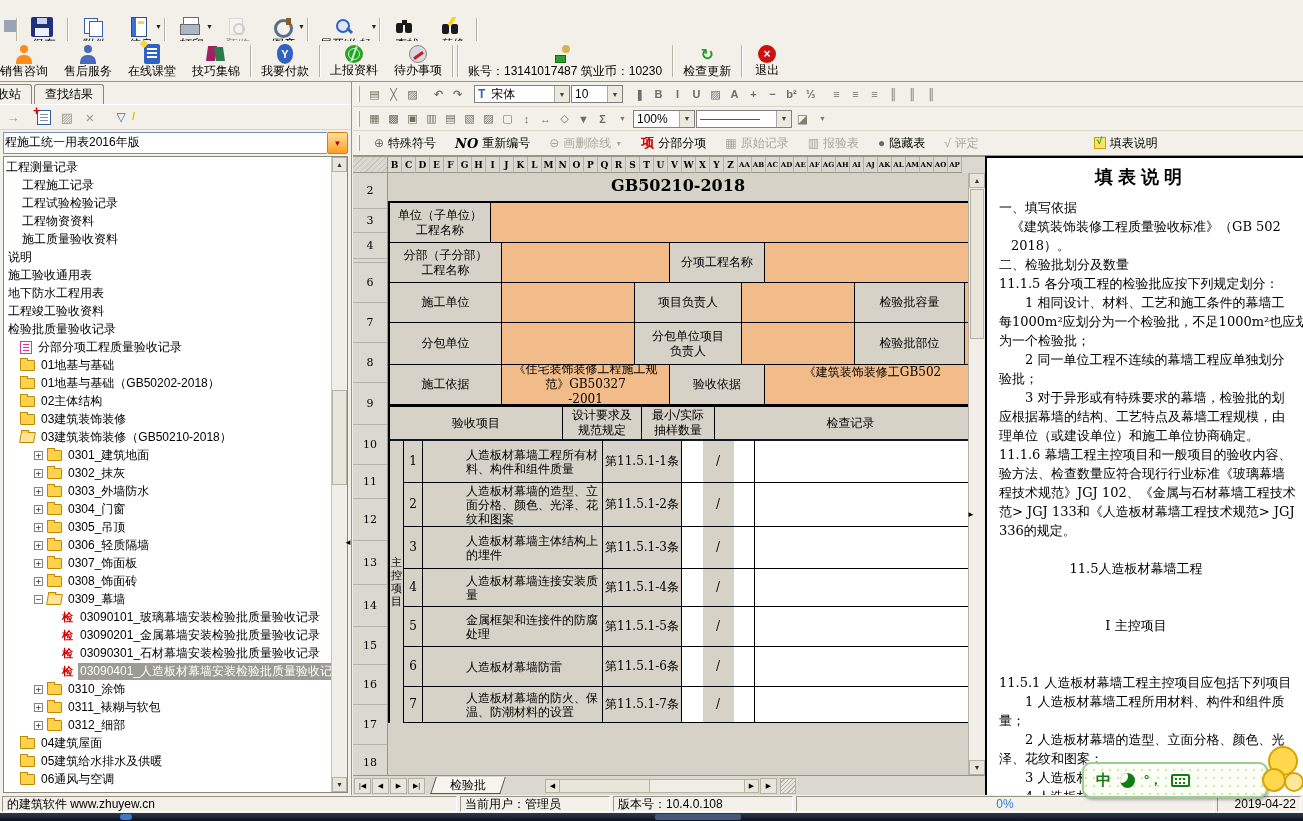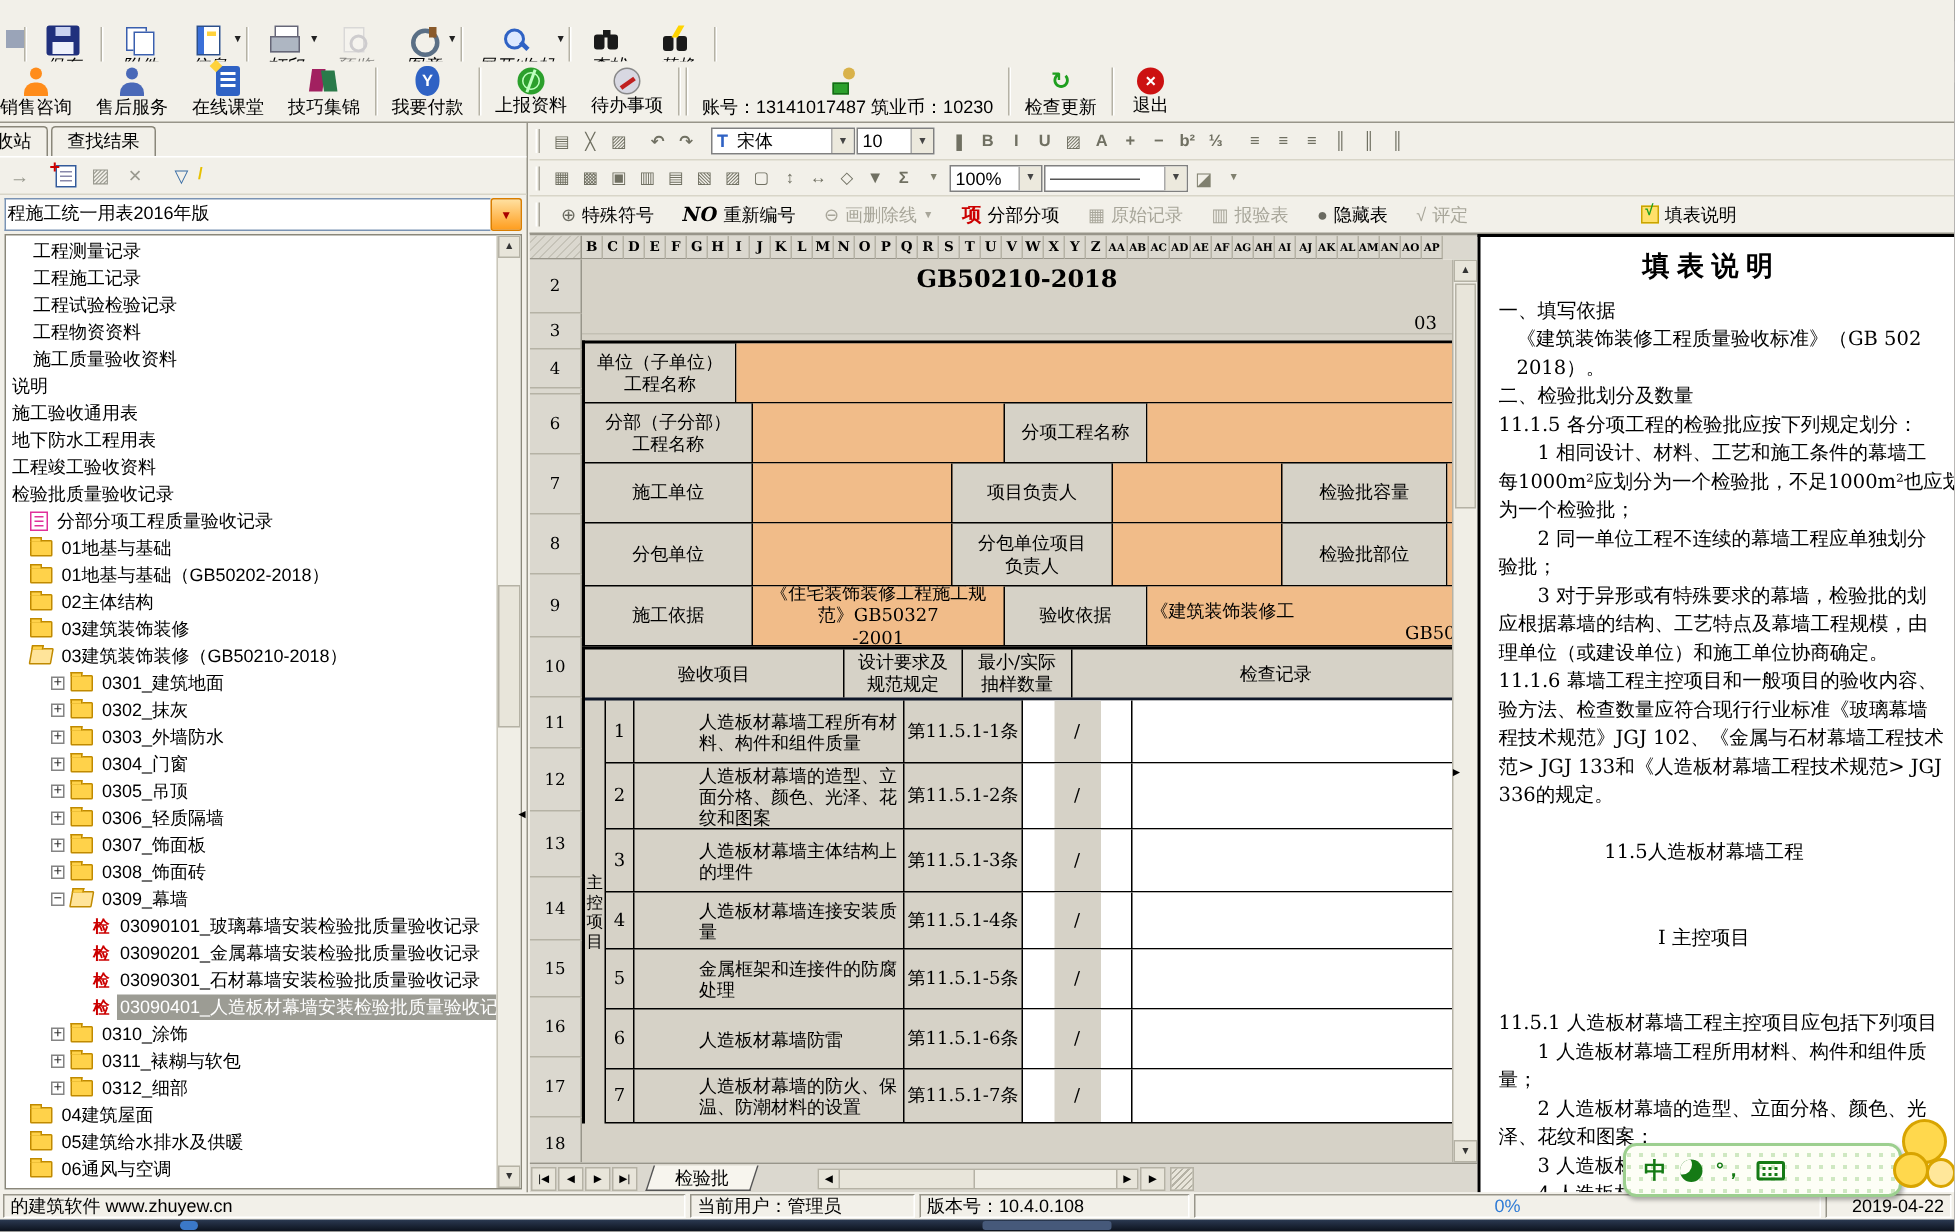"工程测量记录" div.titem { padding-left: 16px -> none }
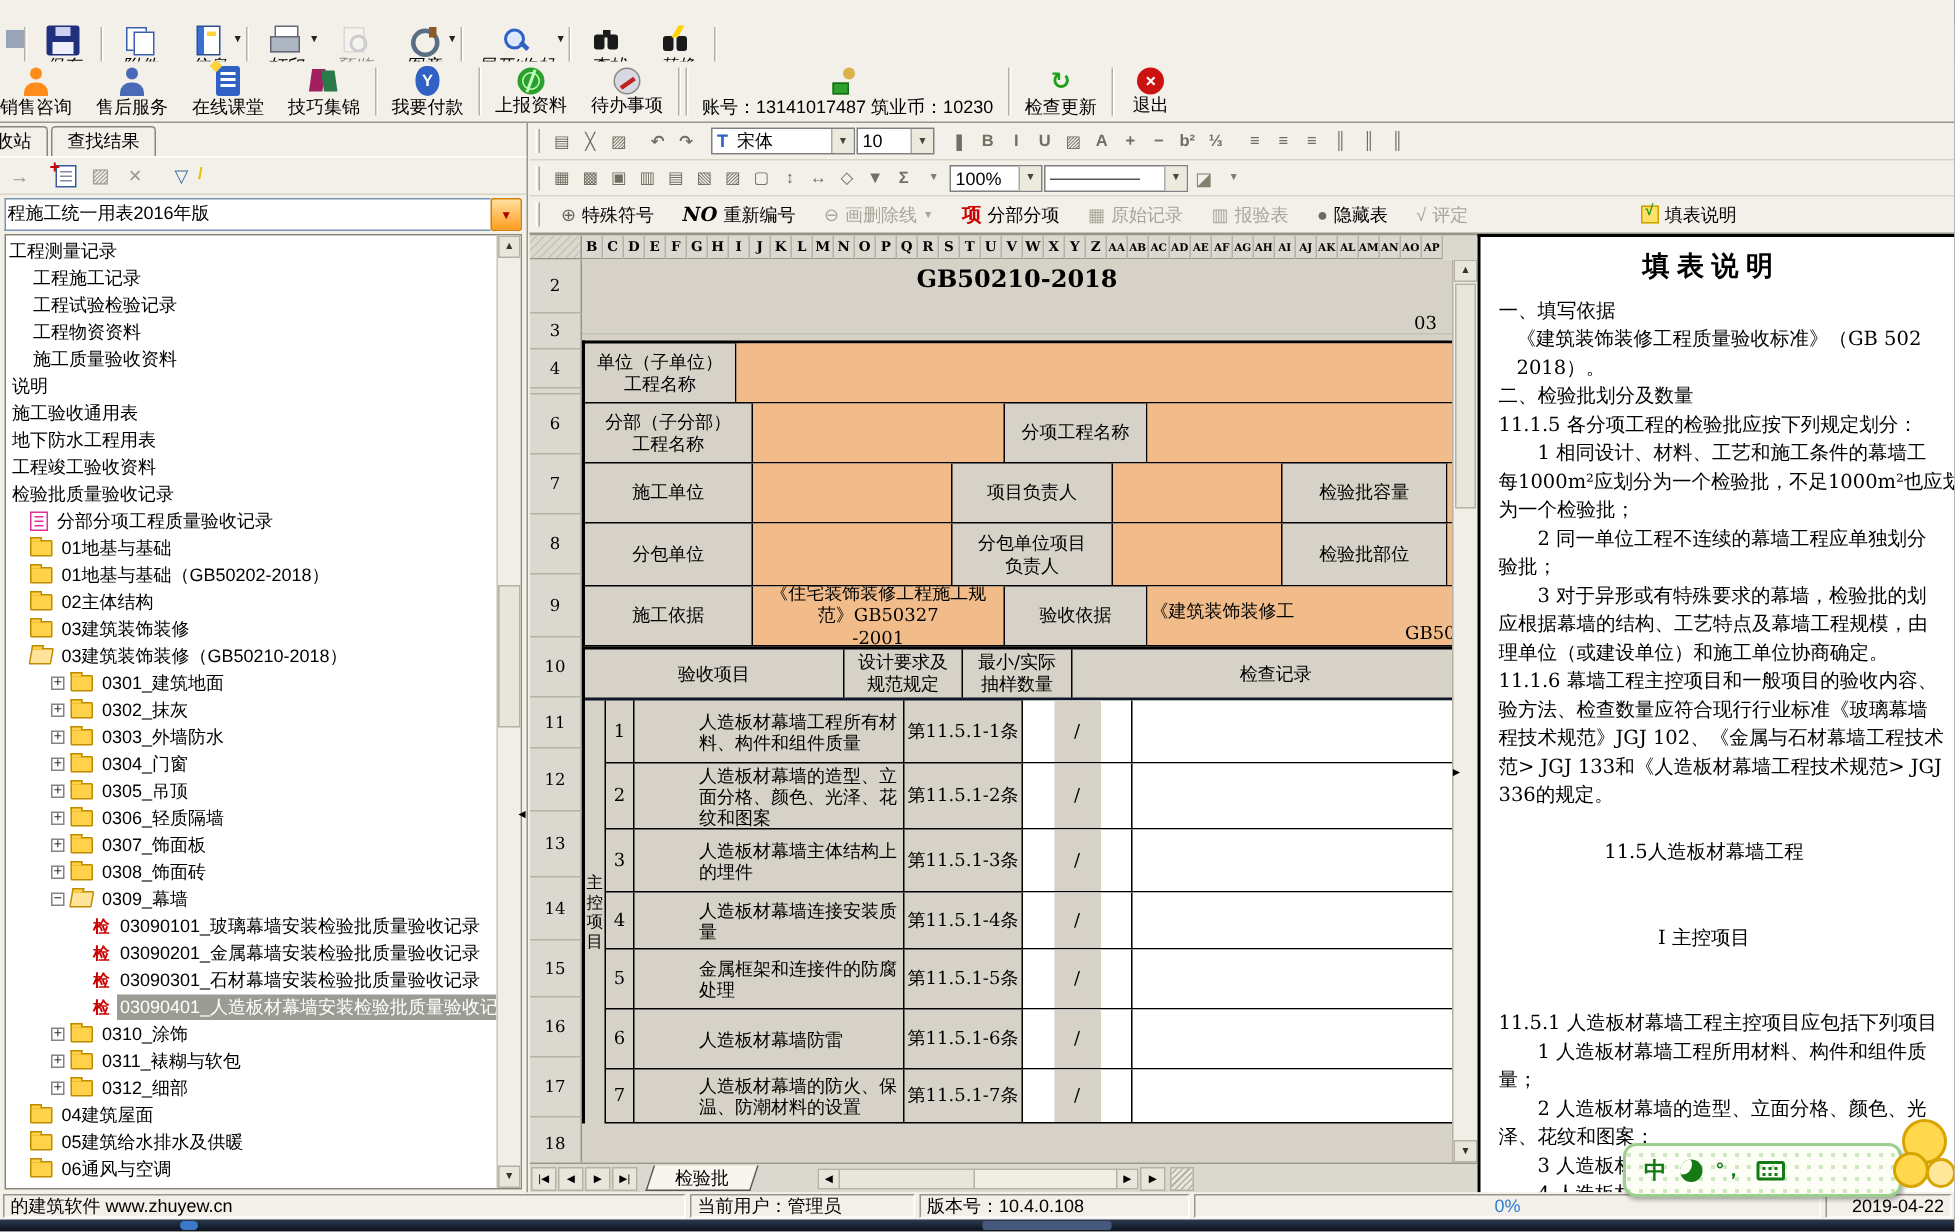"03" div.r4 { html: <div>03</div> -> none }
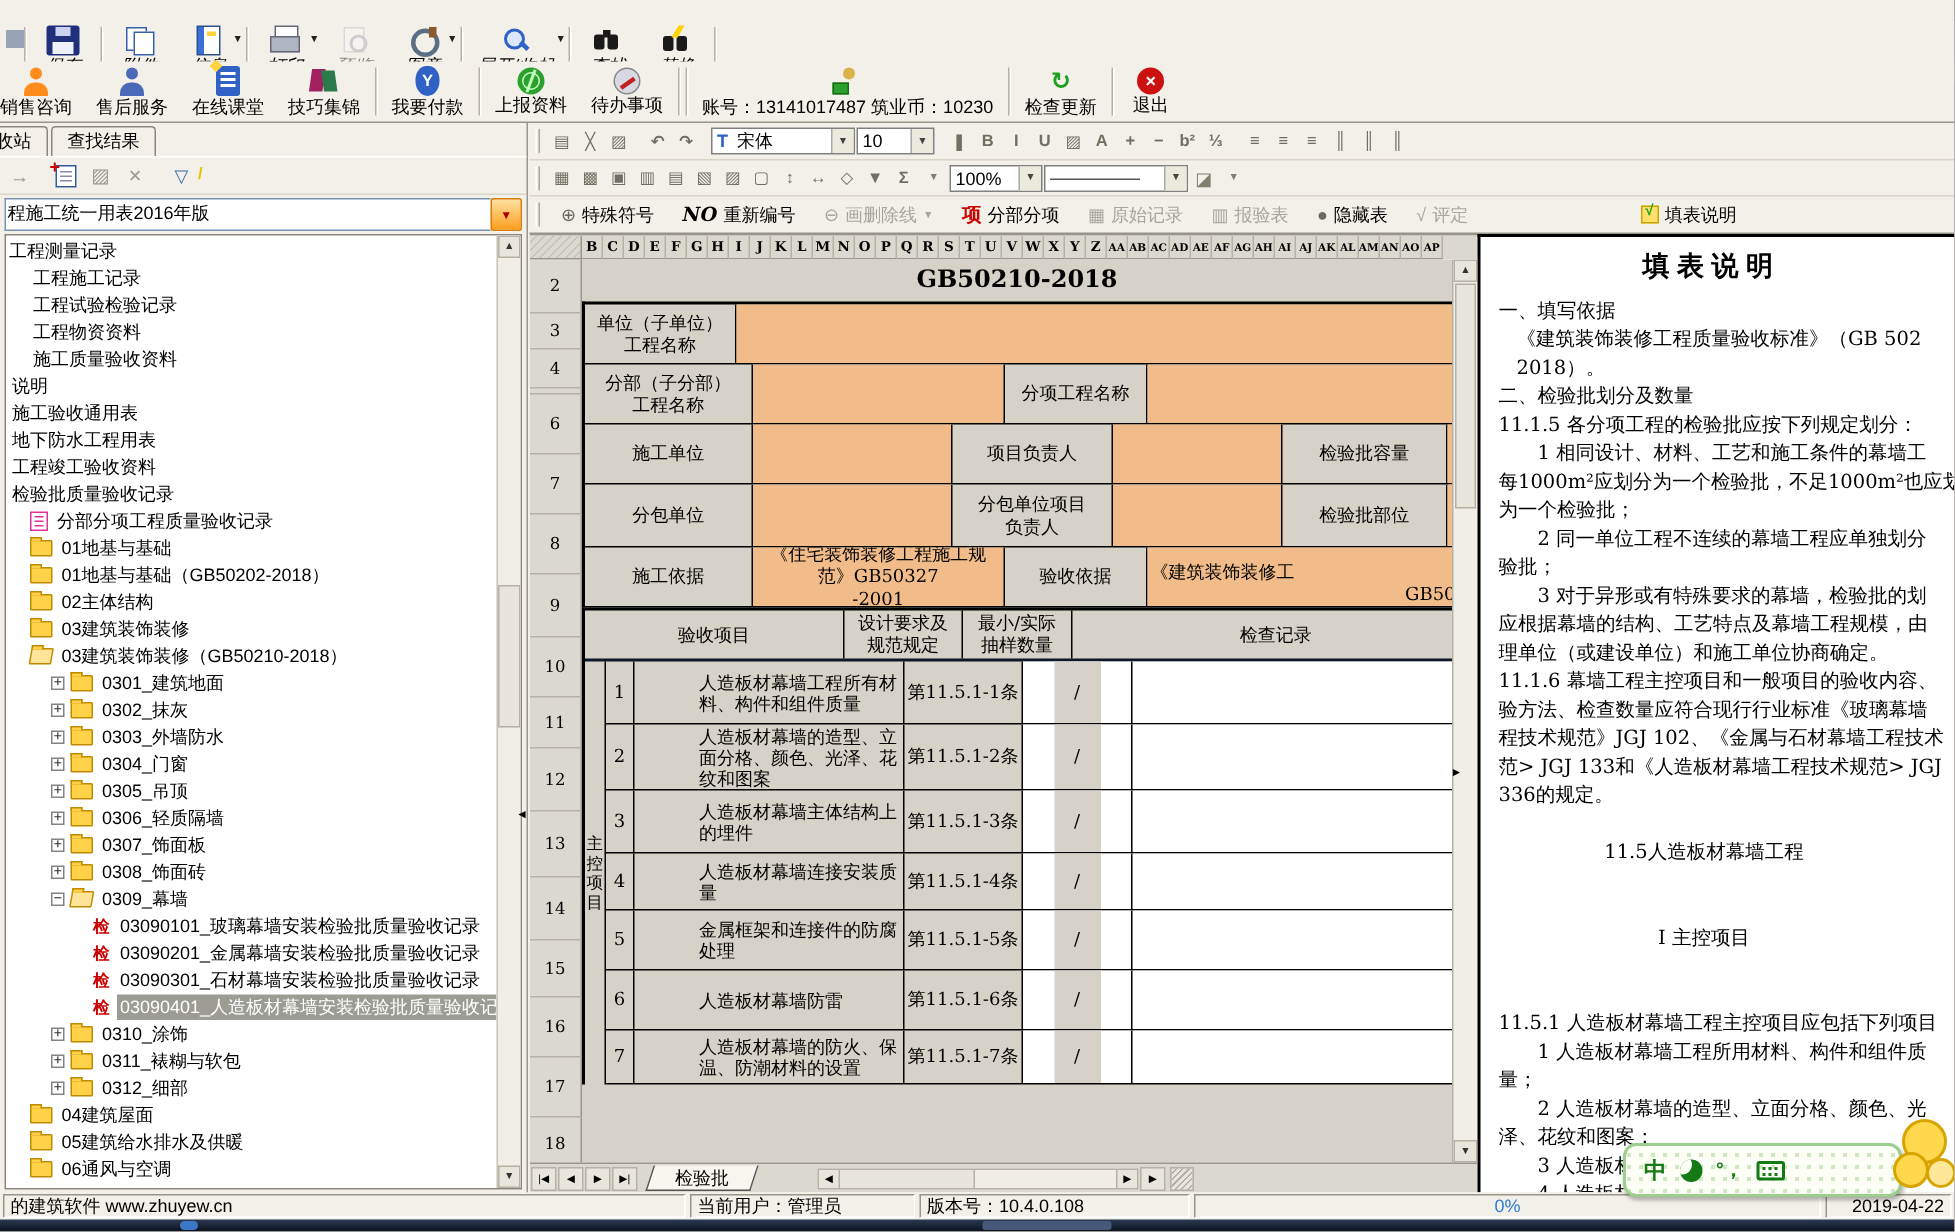"《建筑装饰装修工" .fc.vtxt { flex-direction: column -> row; justify-content: flex-end -> none }
